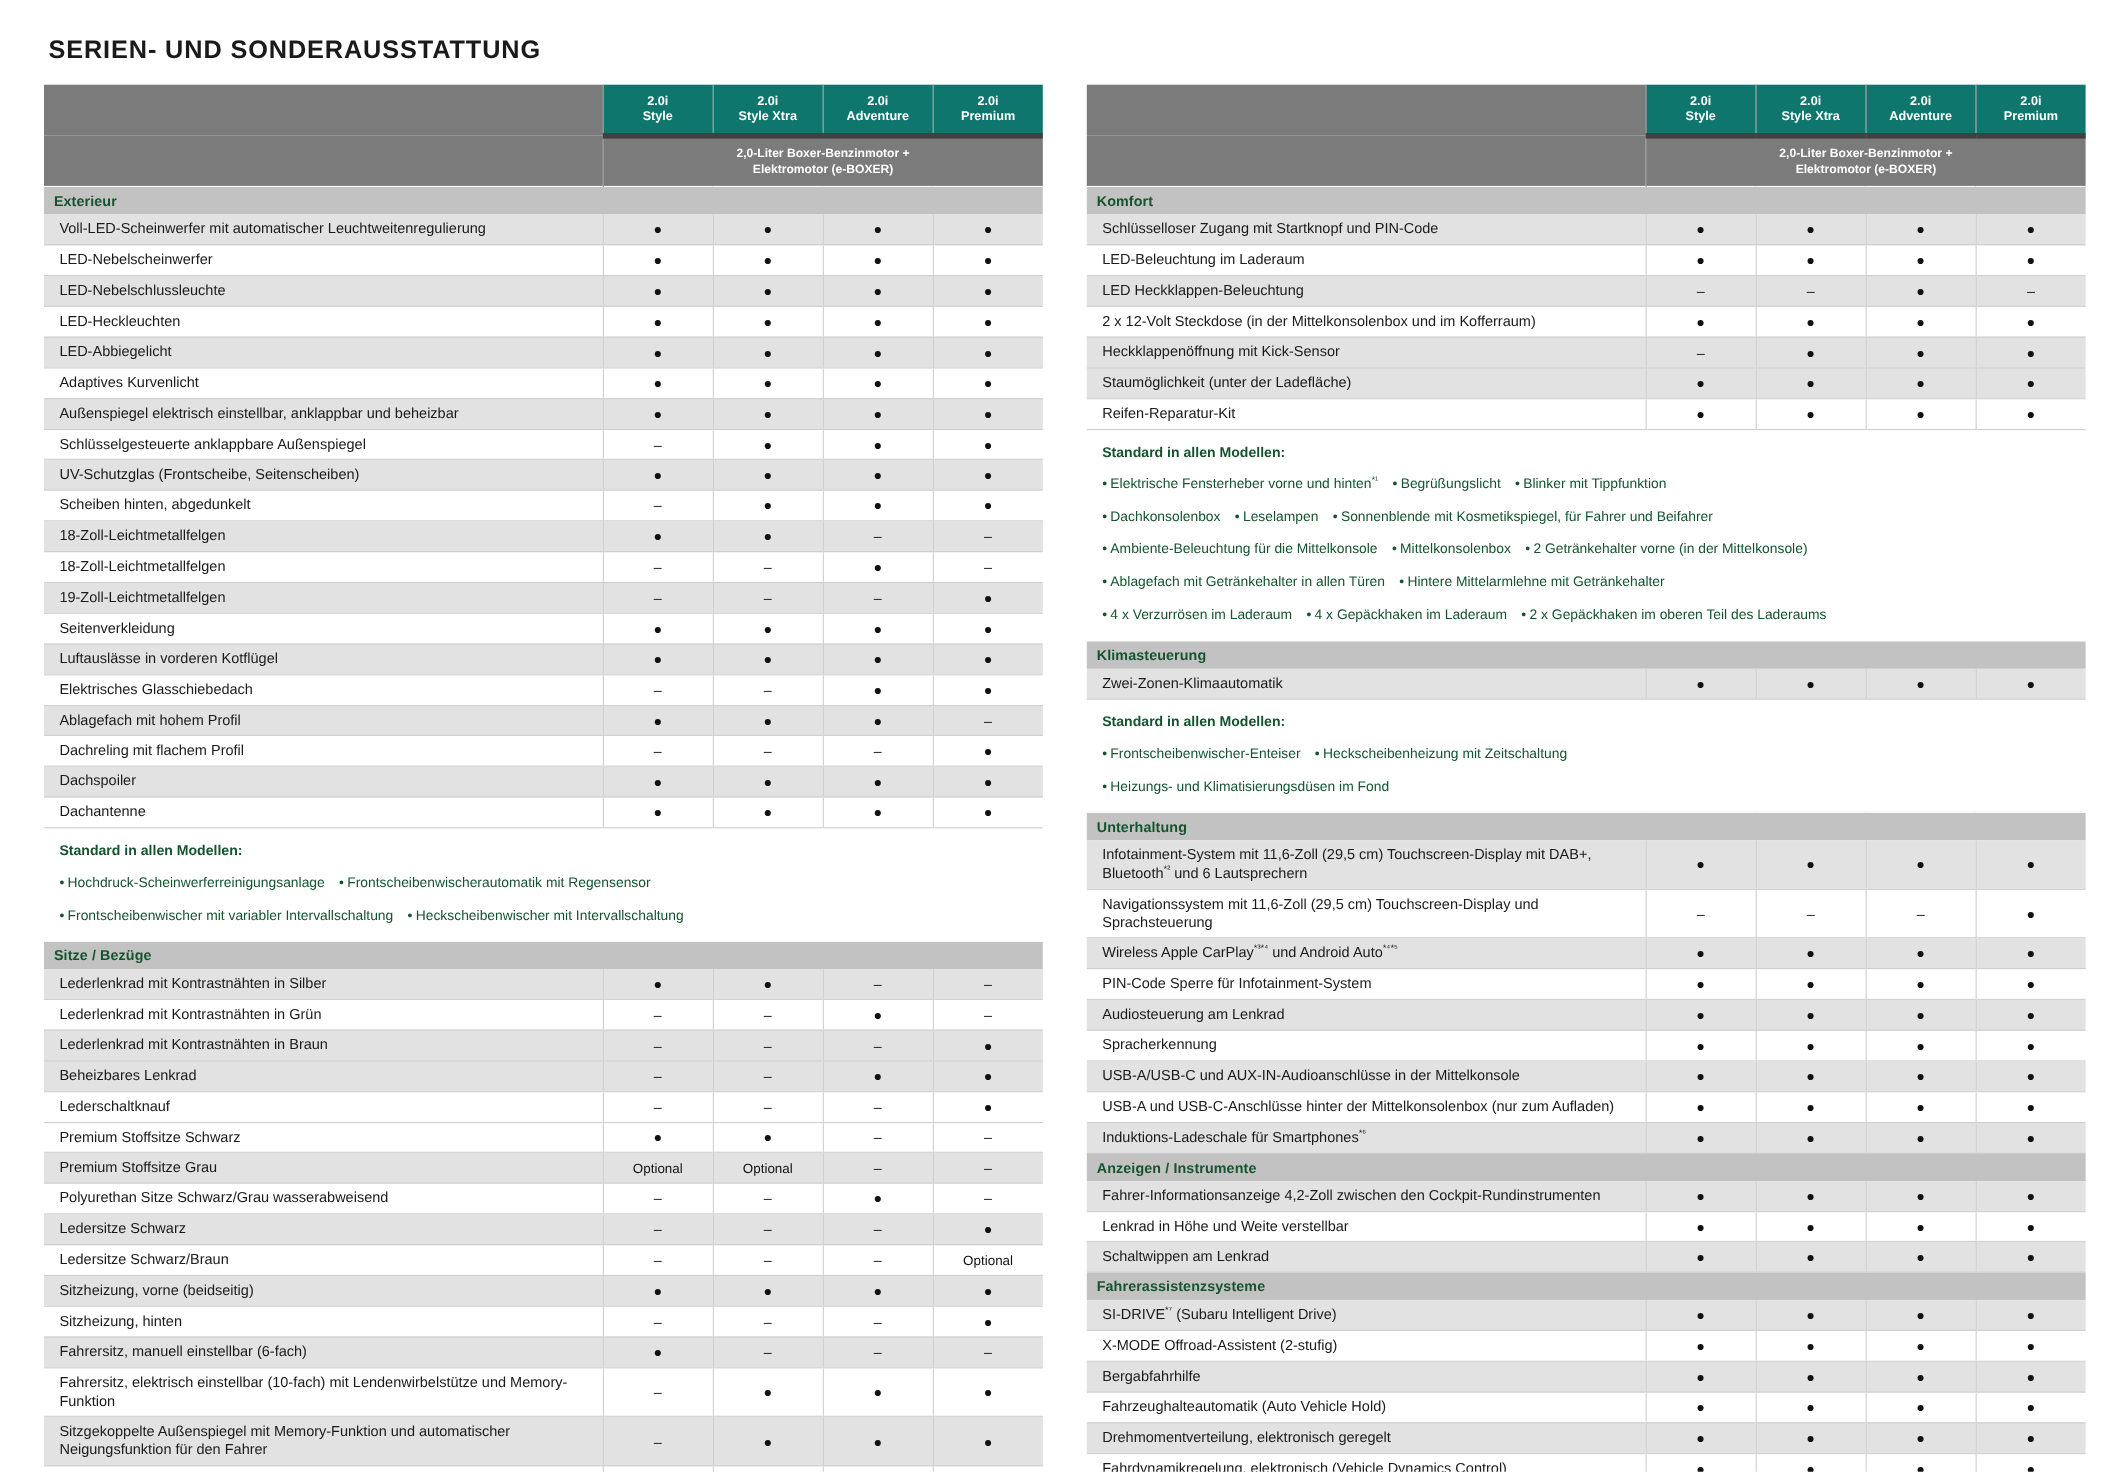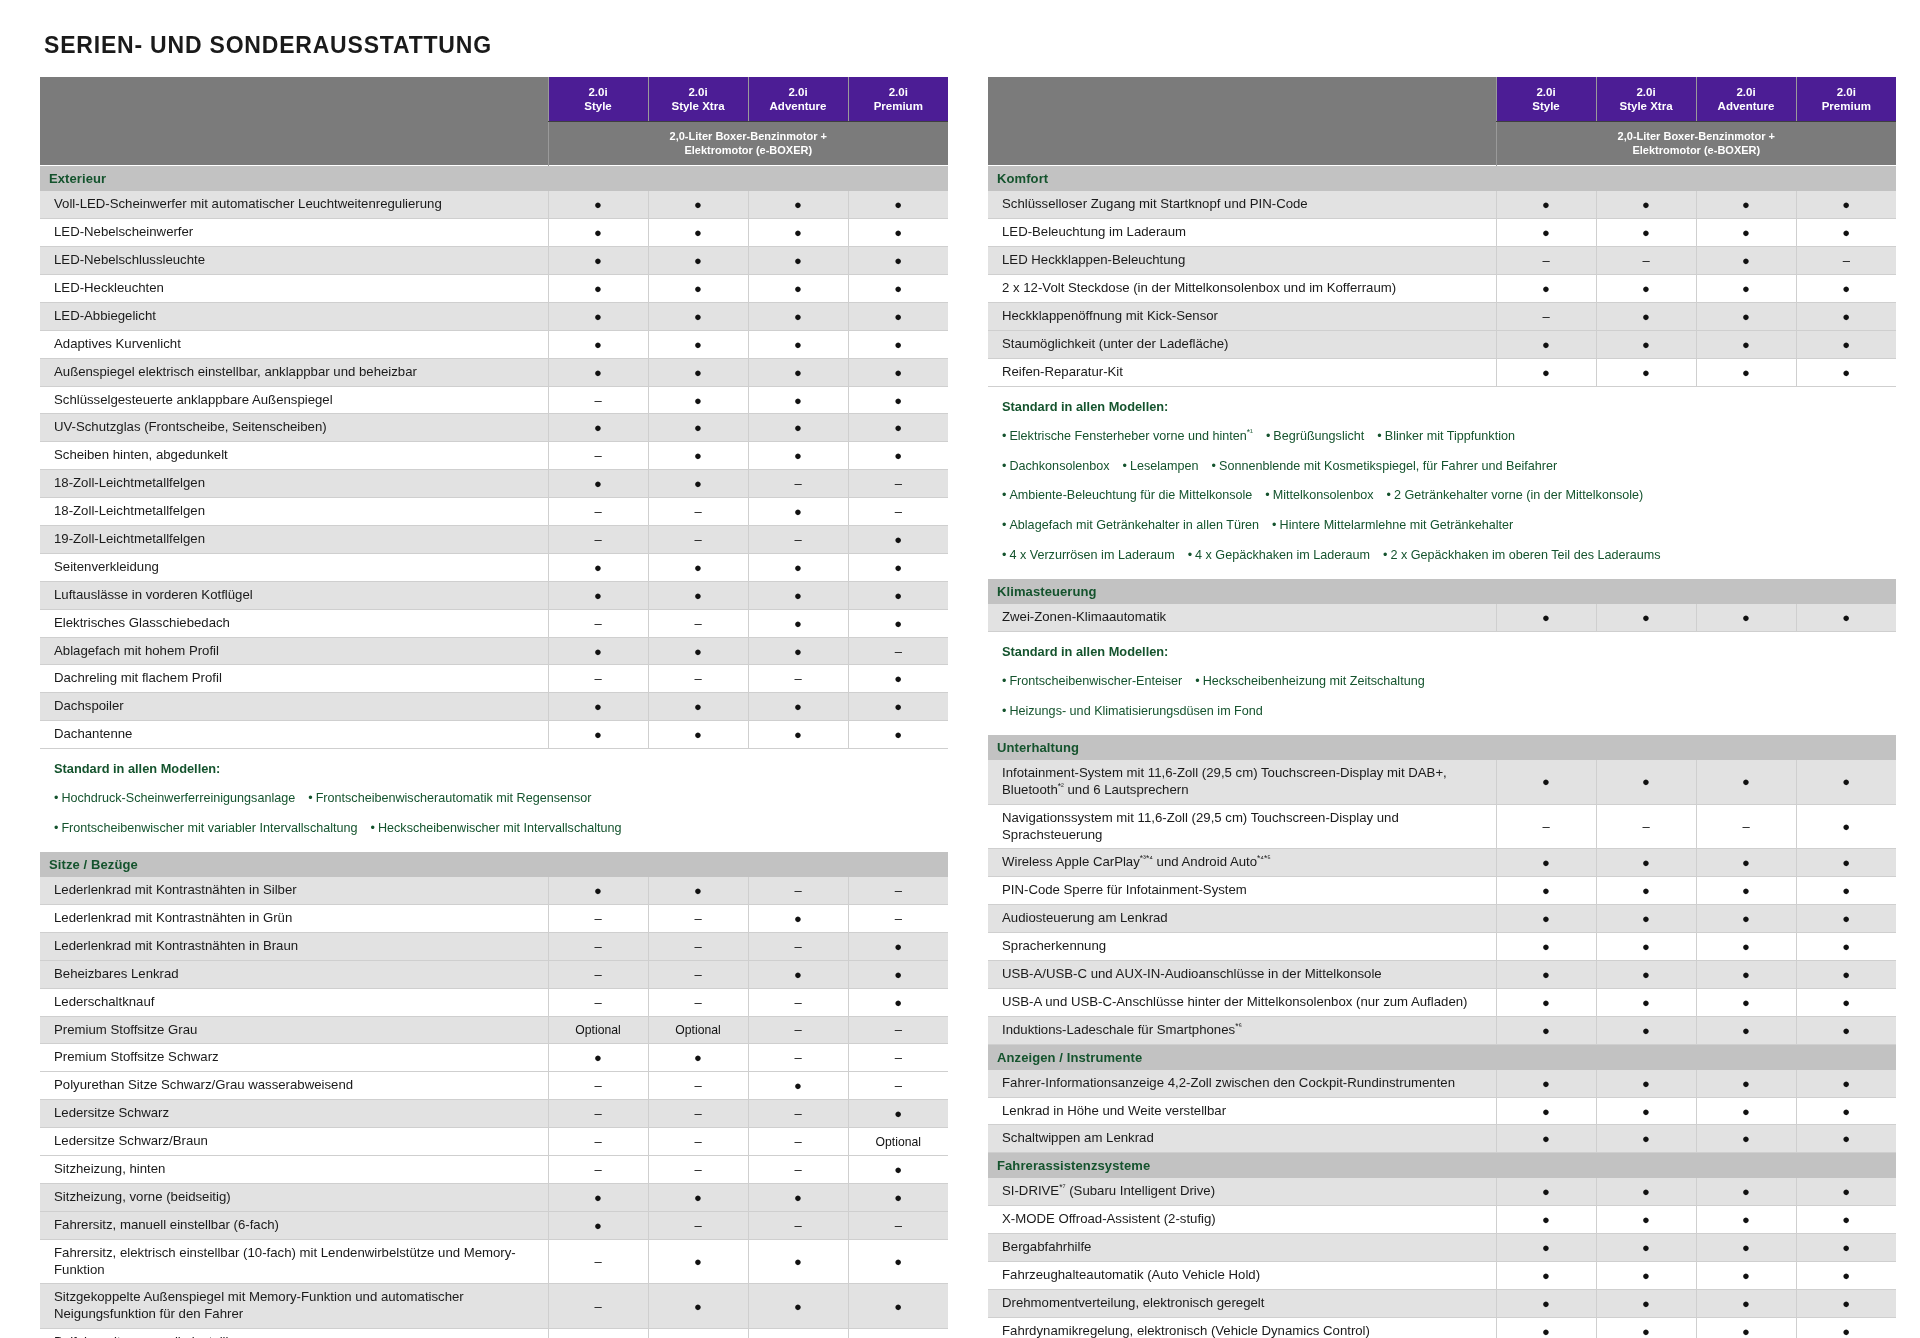"2.0i" th.hdr-model { background: #4c1d95 -> #0f766e; border-bottom: 1px solid #404040 -> 5px solid #404040 }
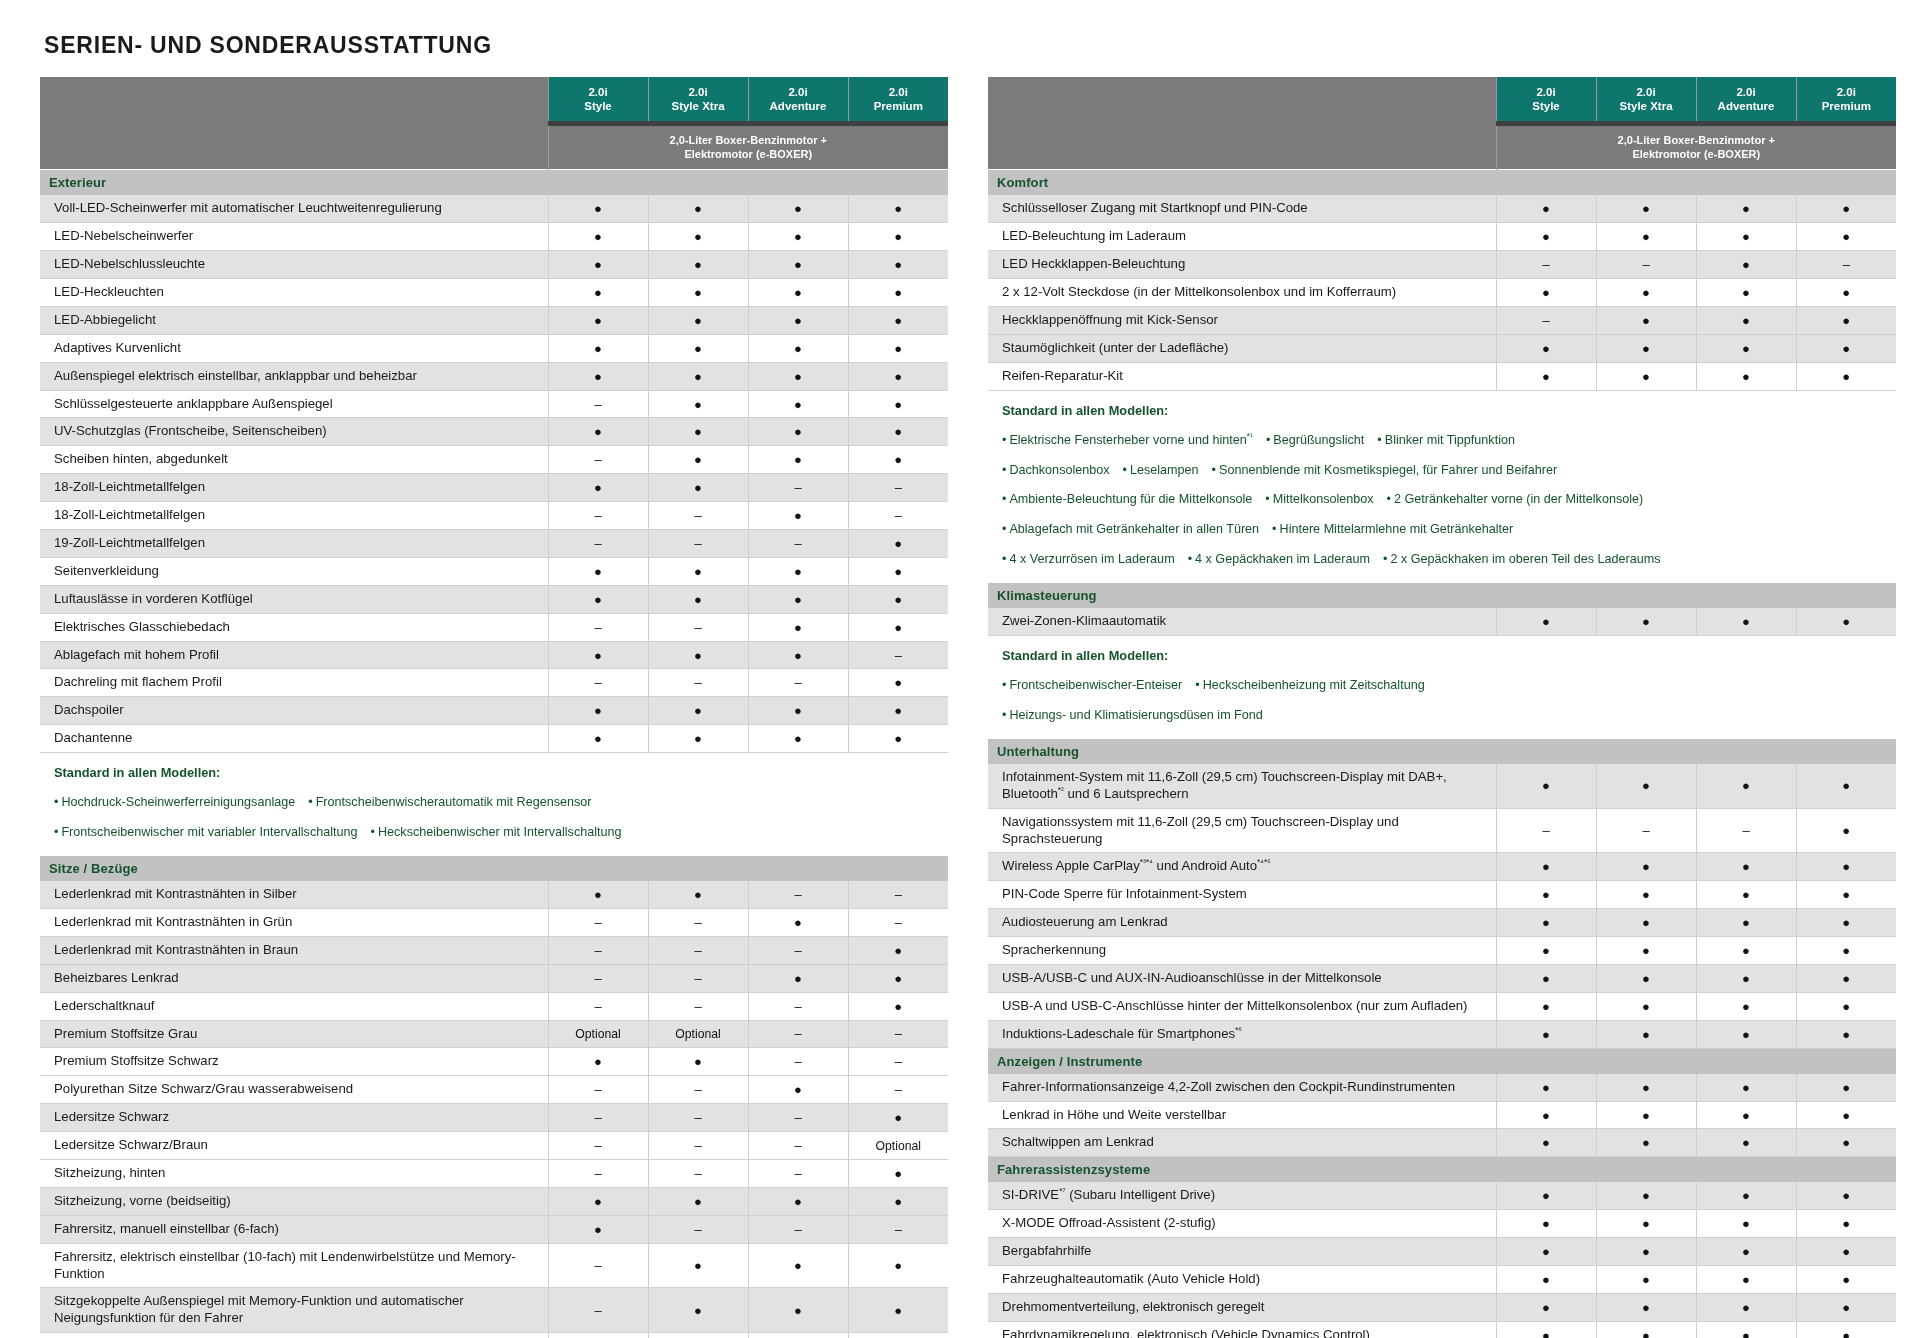"Premium Stoffsitze Grau" tr.r { order: before "Premium Stoffsitze Schwarz" -> after "Premium Stoffsitze Schwarz" }
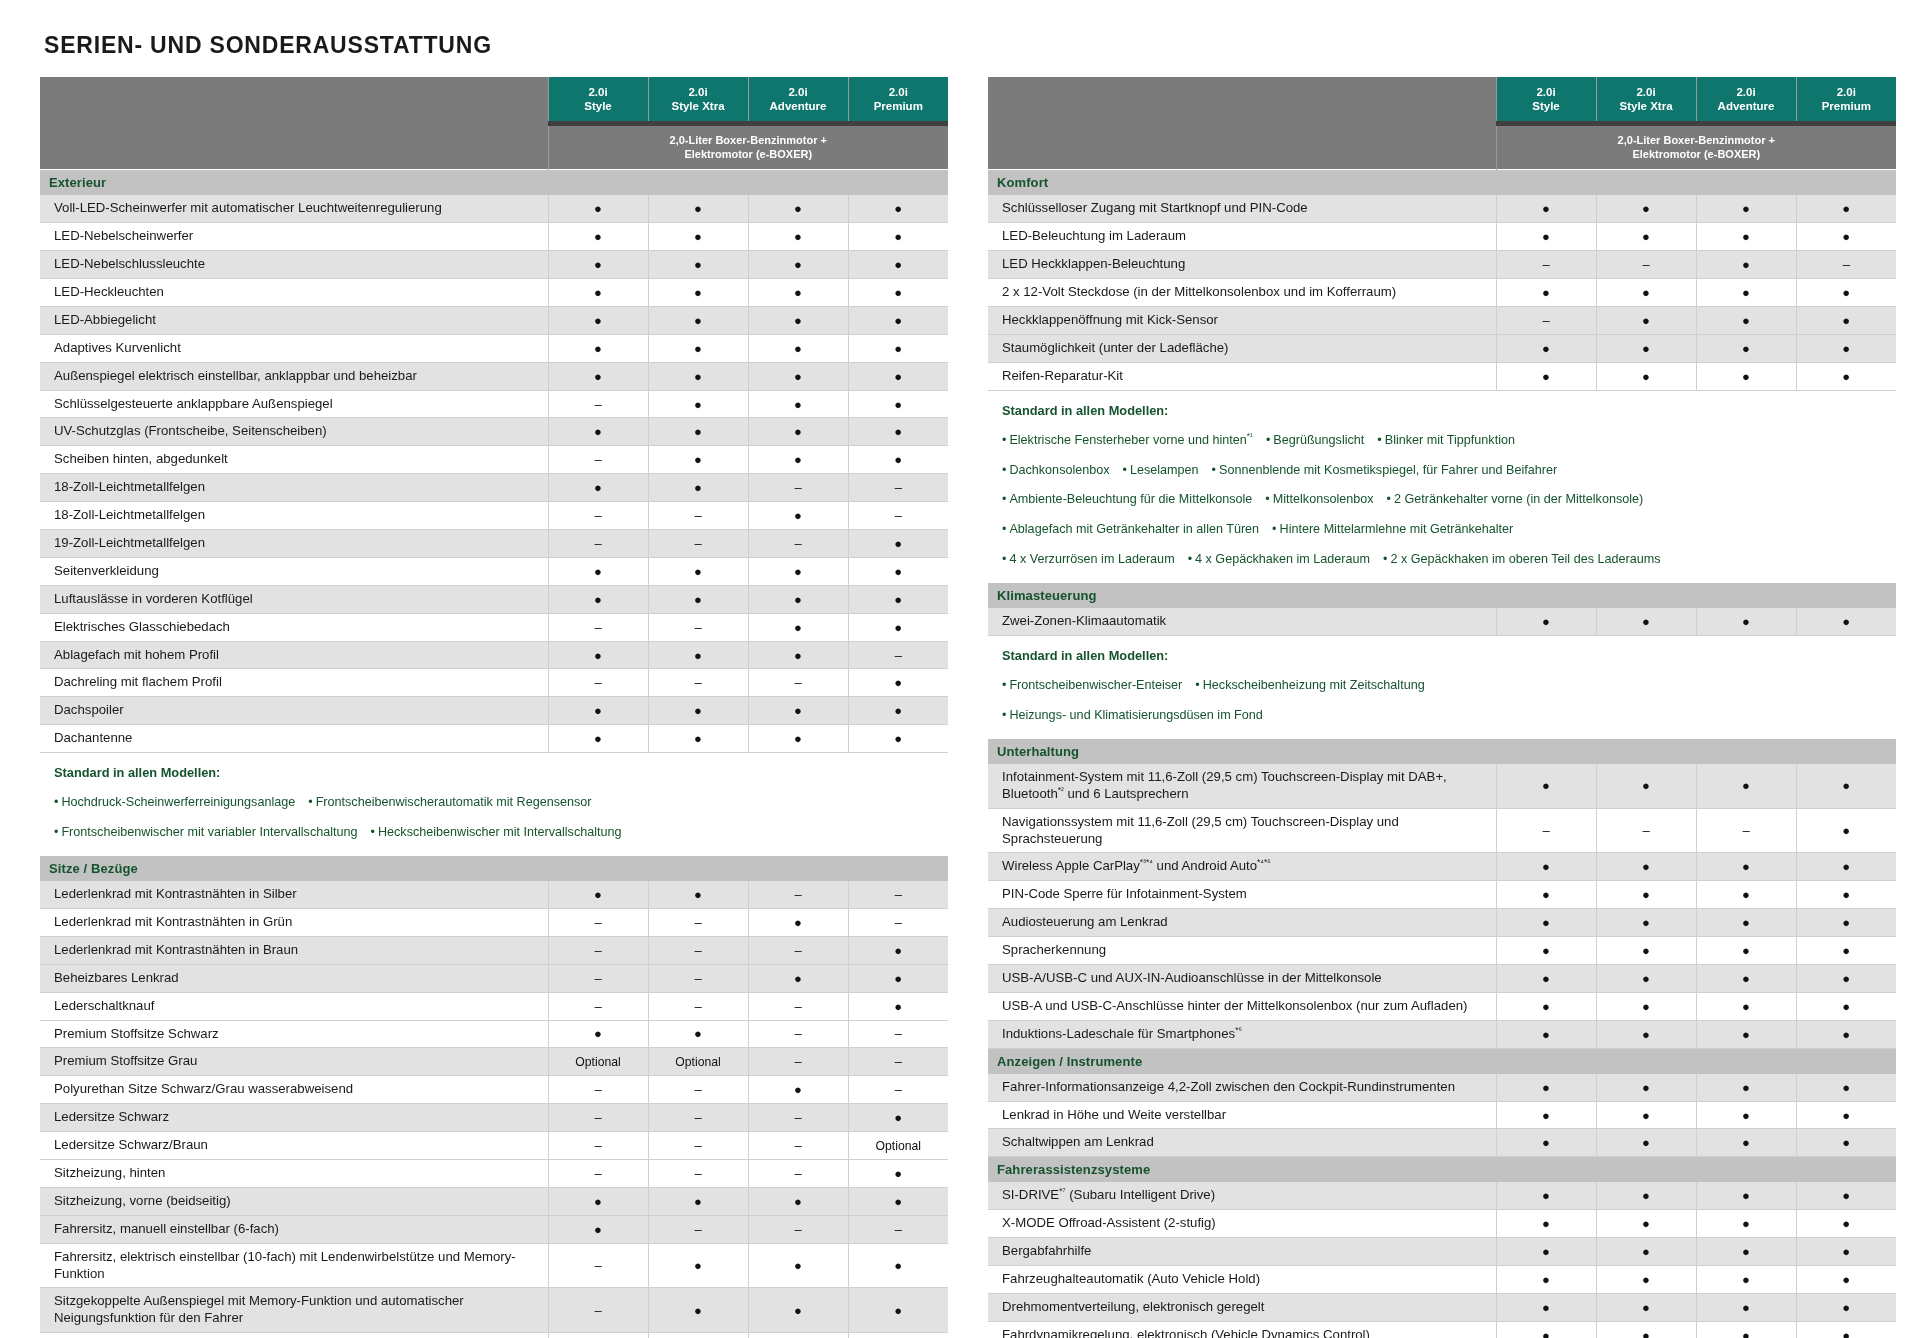"Sitzheizung, hinten" tr.r { order: before "Sitzheizung, vorne (beidseitig)" -> after "Sitzheizung, vorne (beidseitig)" }
